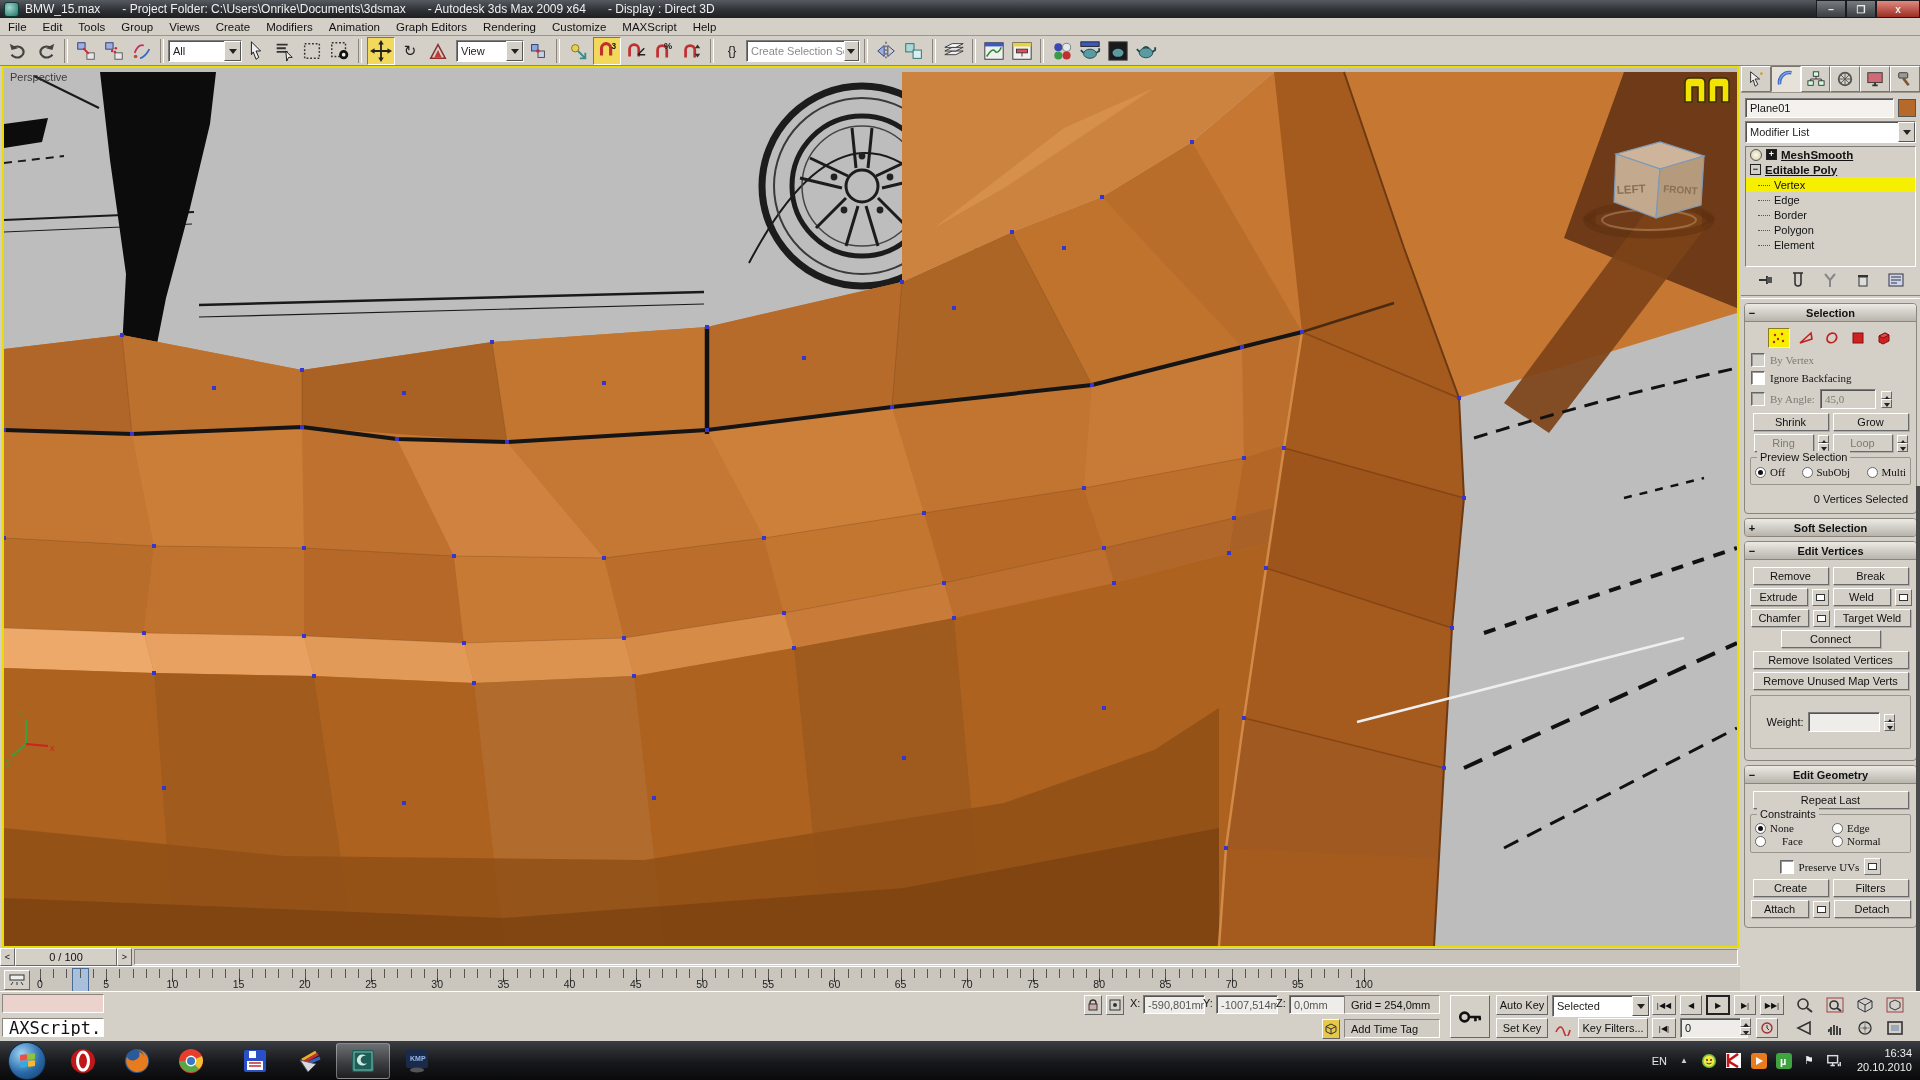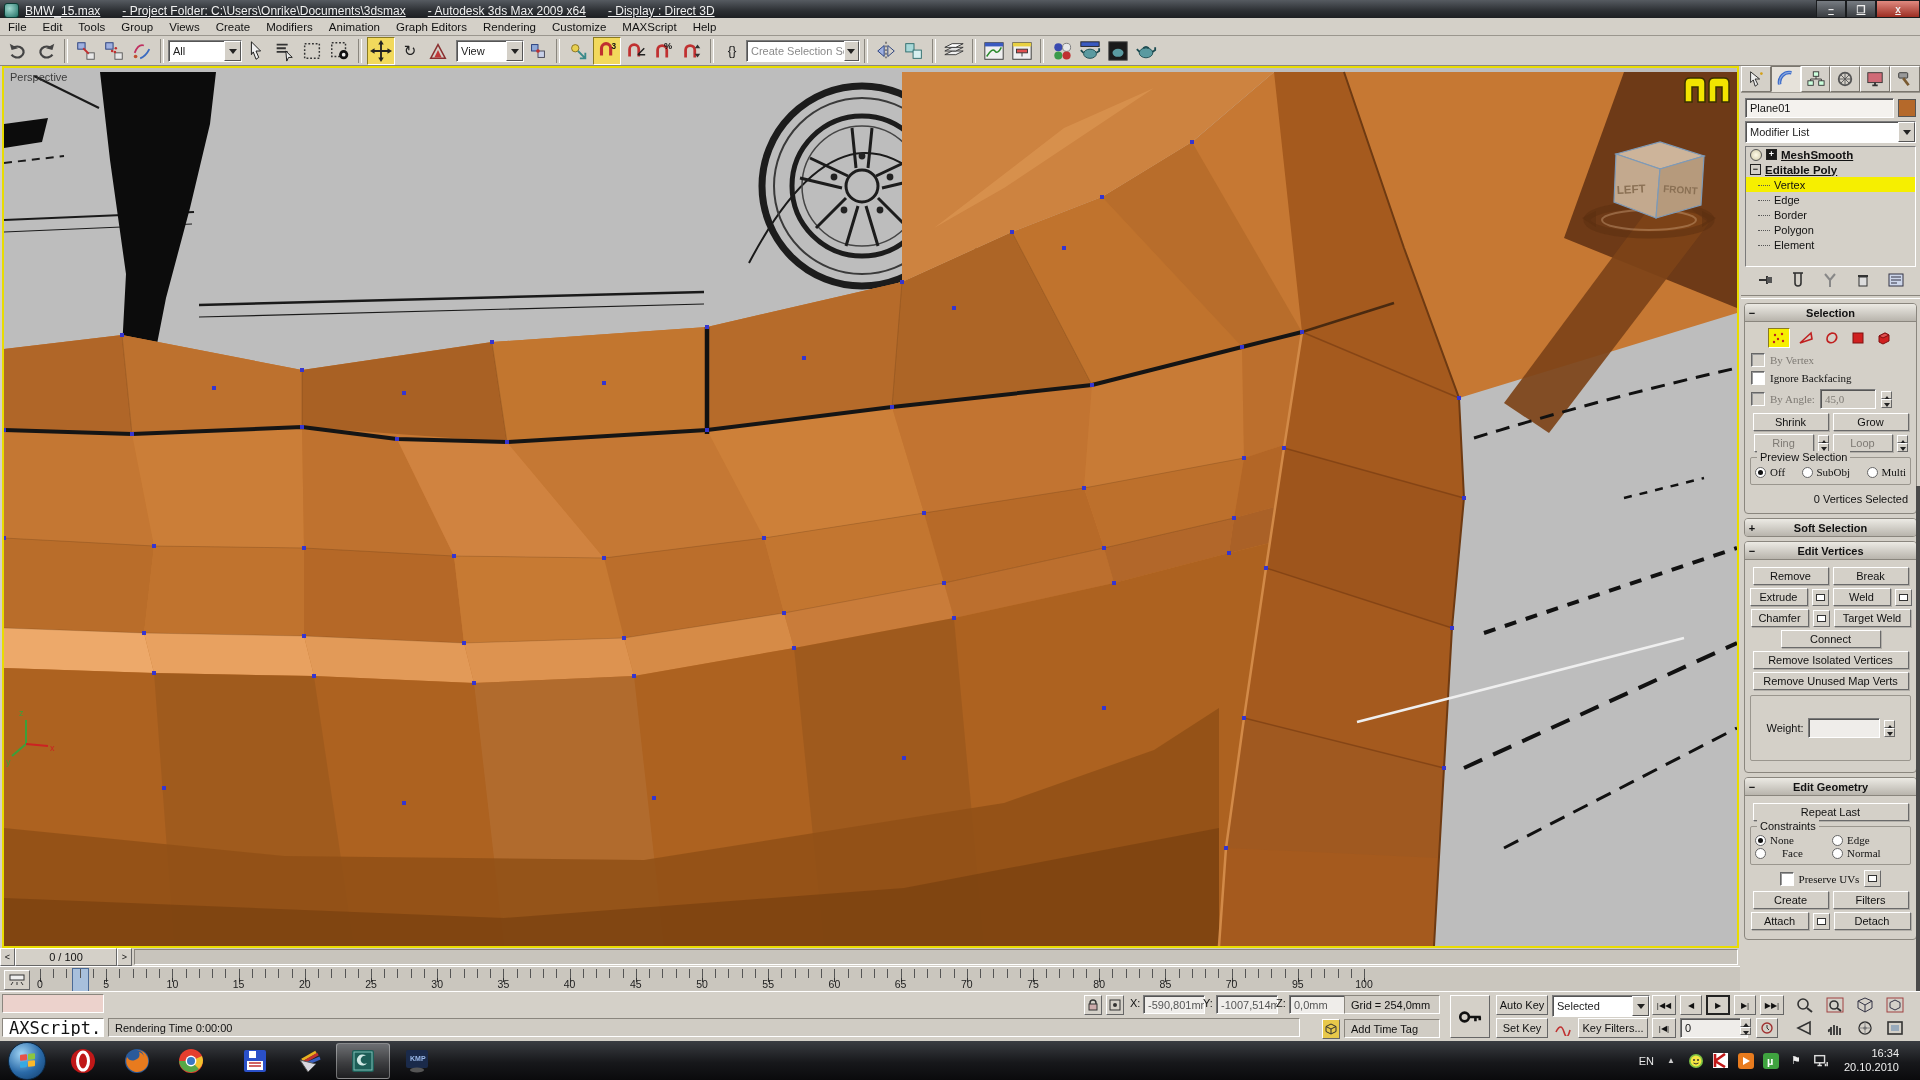"BMW_15.max" #titlebar { align-items: flex-end -> center; text-decoration: underline -> none }
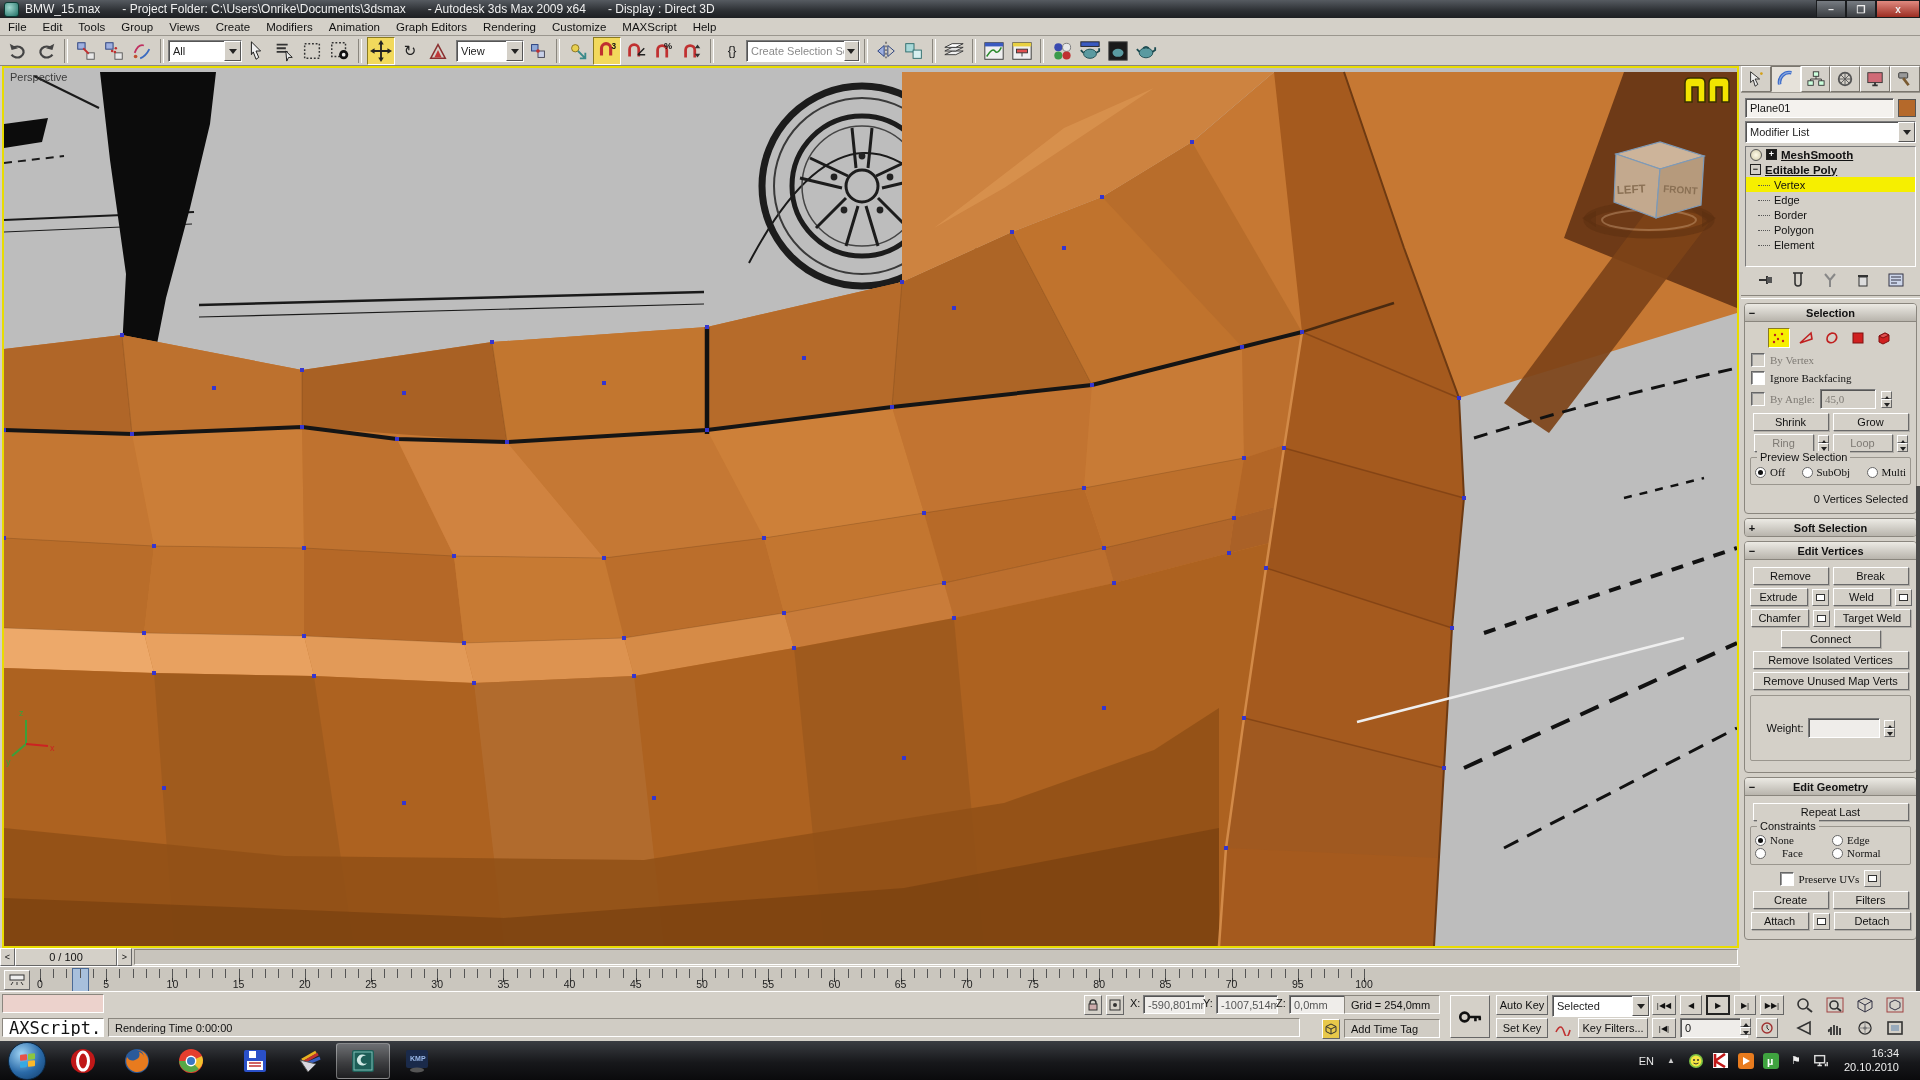"Weight:" div.grp { padding: 22px 4px -> 16px 4px }
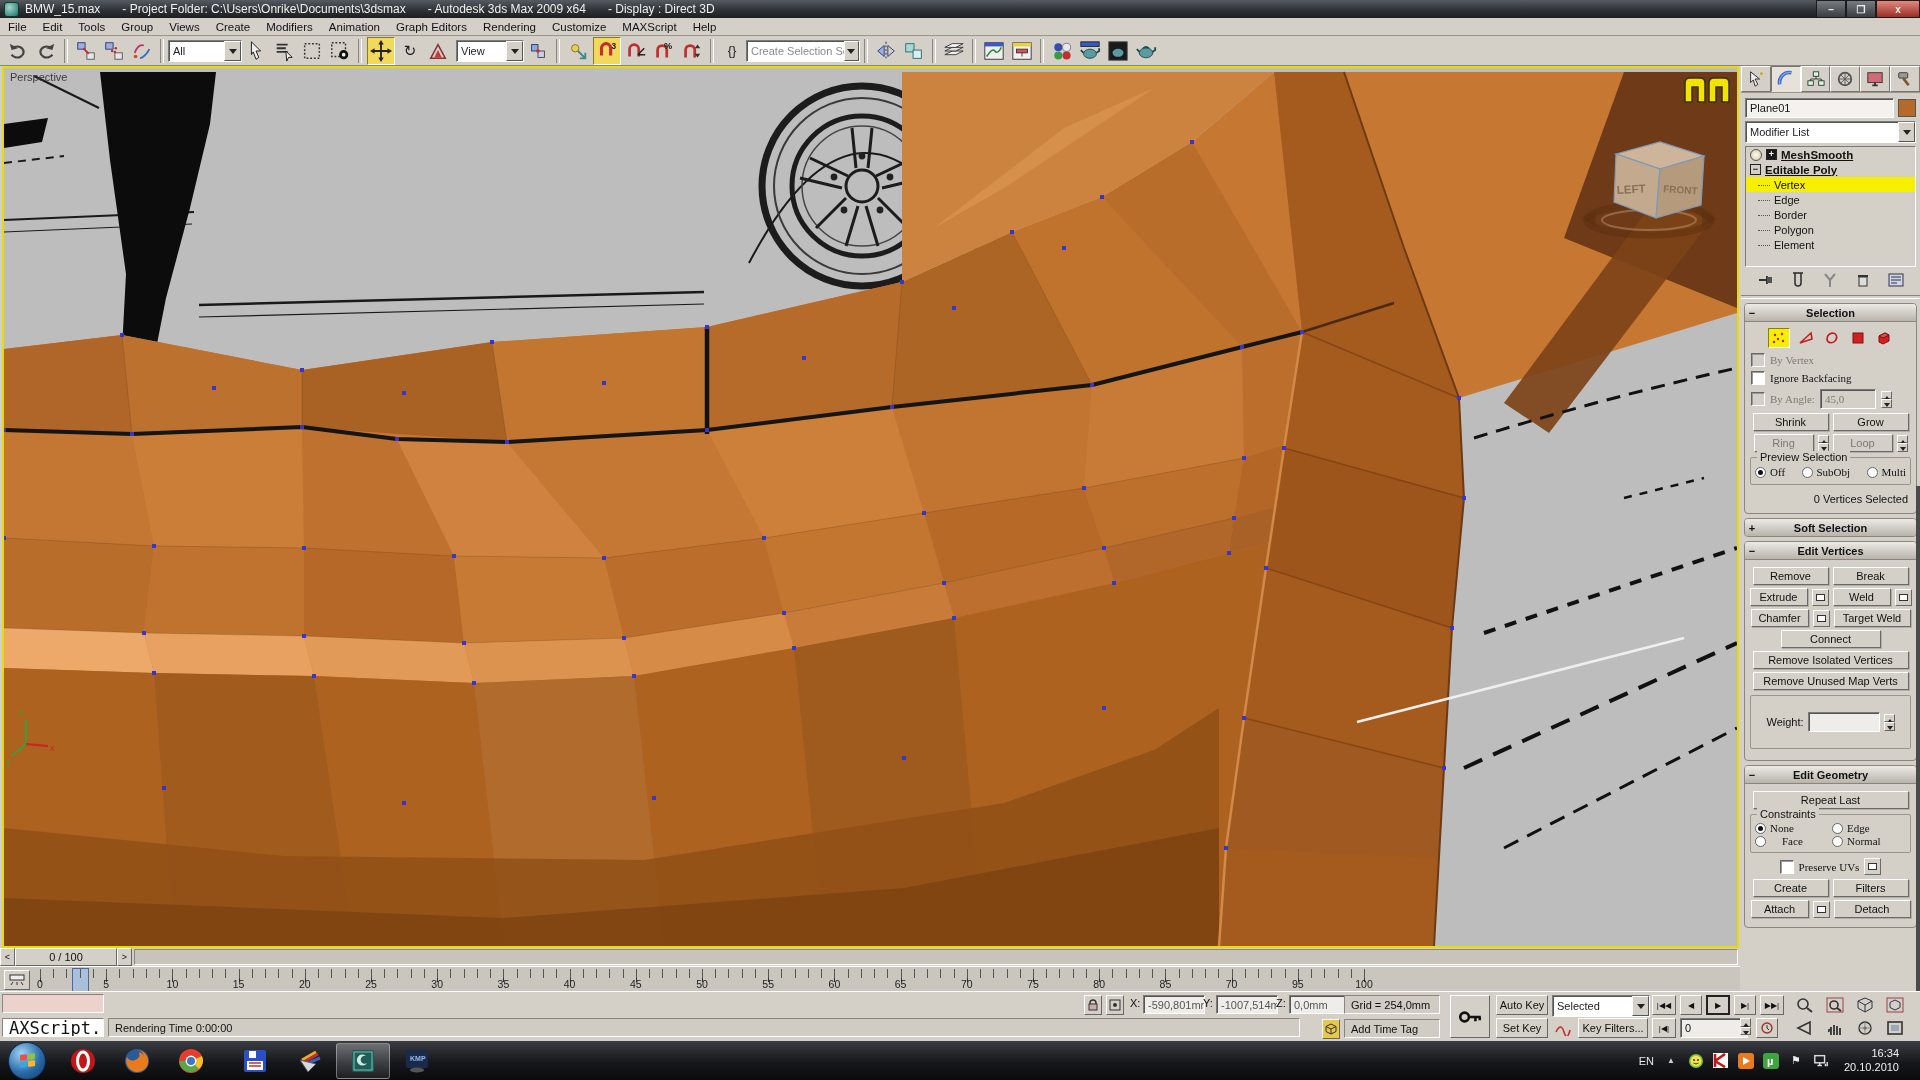"Rendering Time 0:00:00" div.sfield { html: <div>Rendering Time 0:00:00</div> -> none }
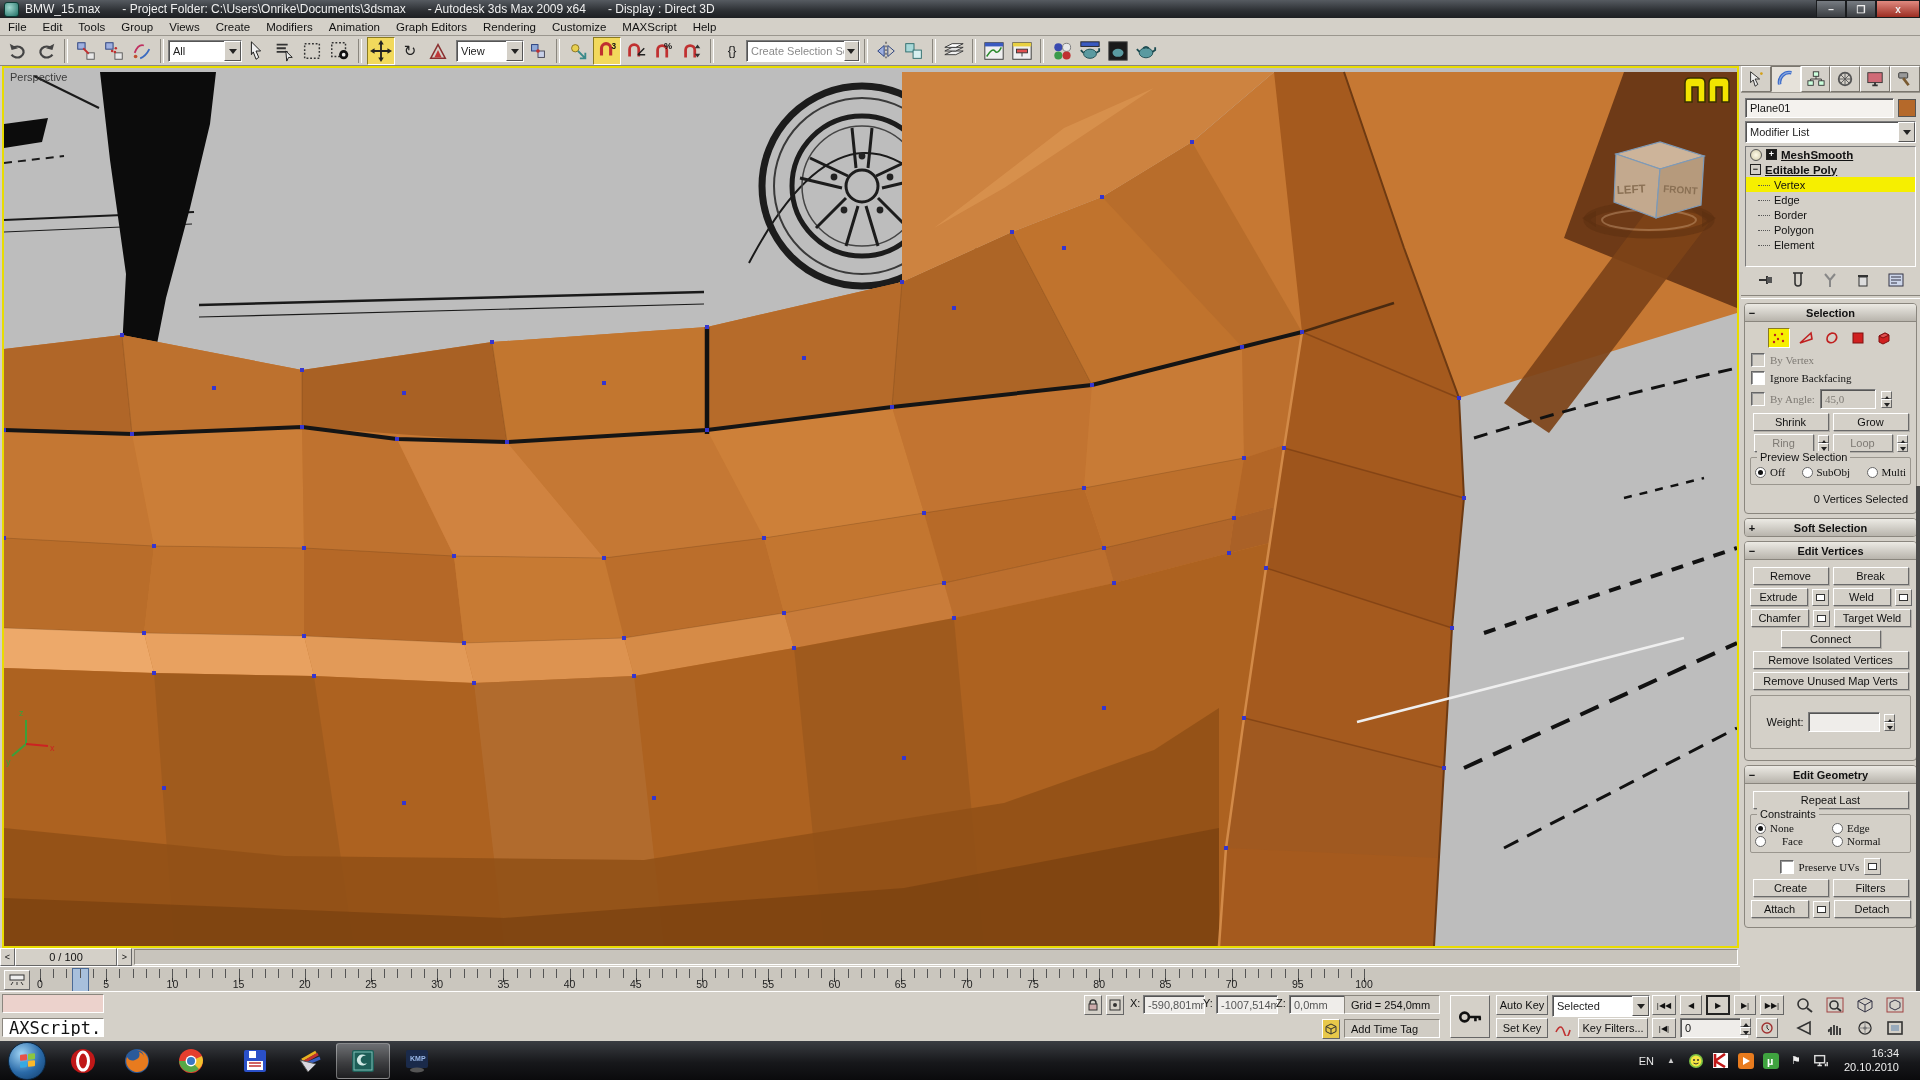"EN" #tray { padding-right: 21px -> 8px }
